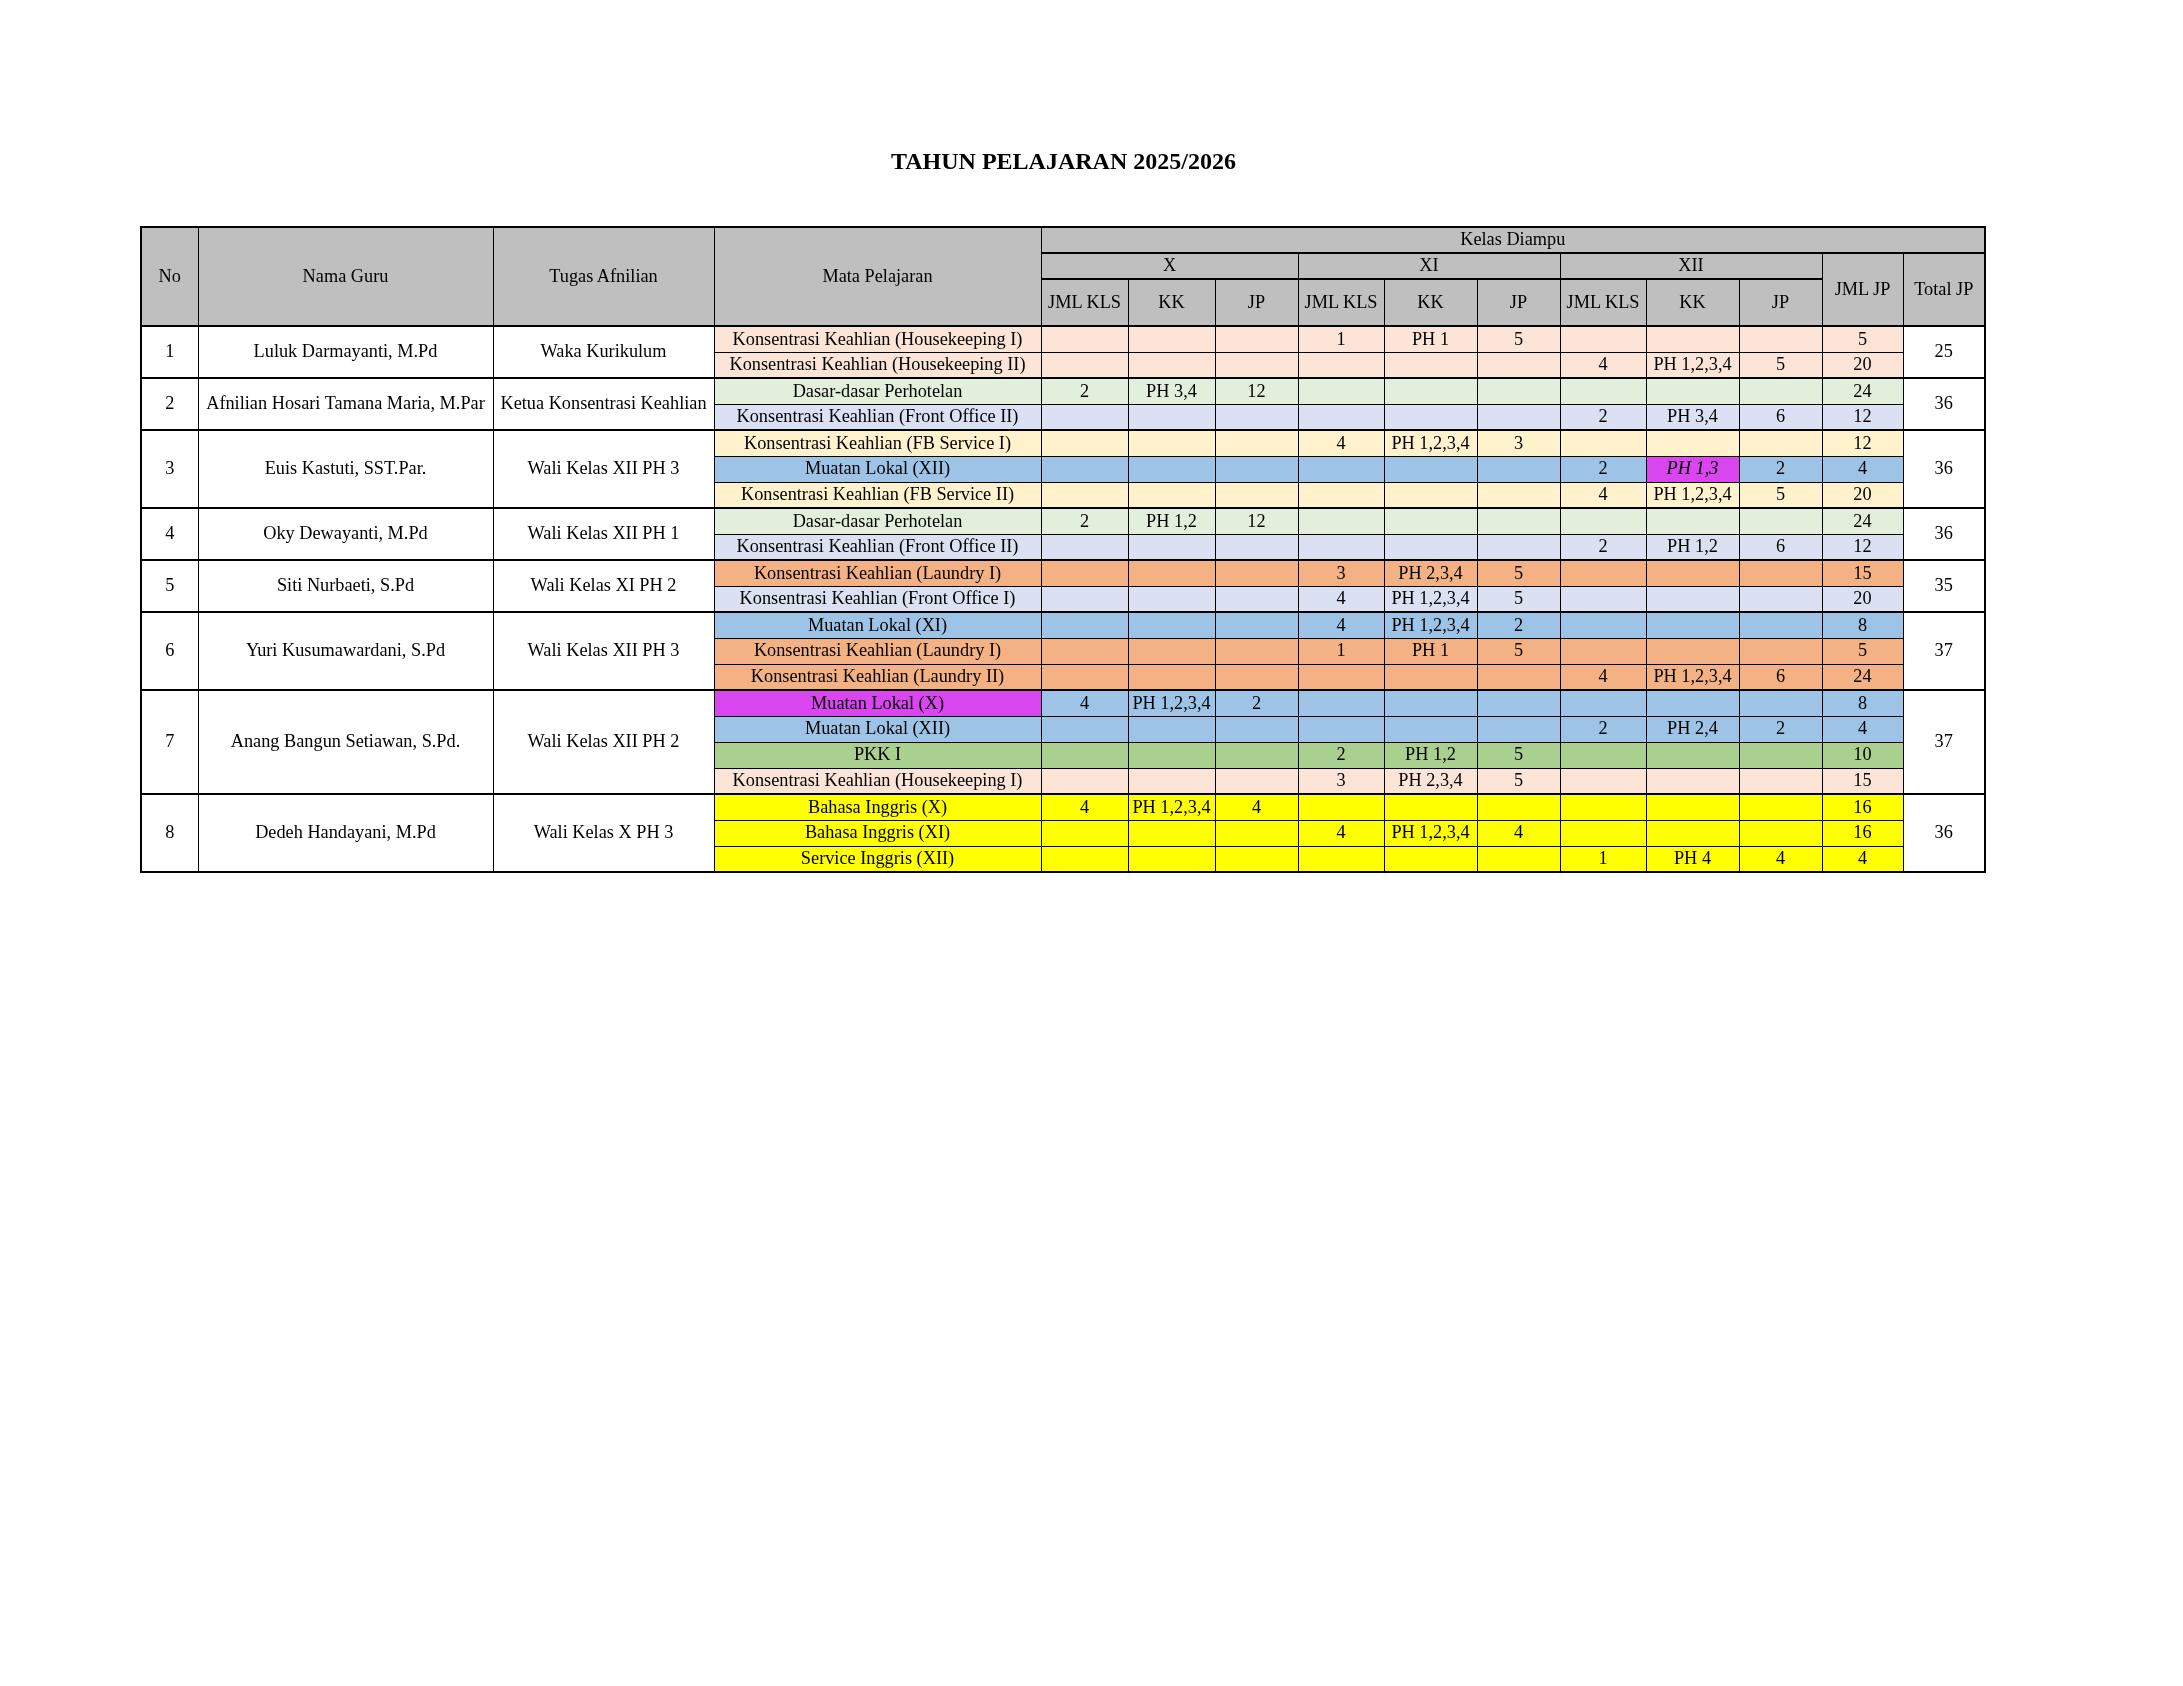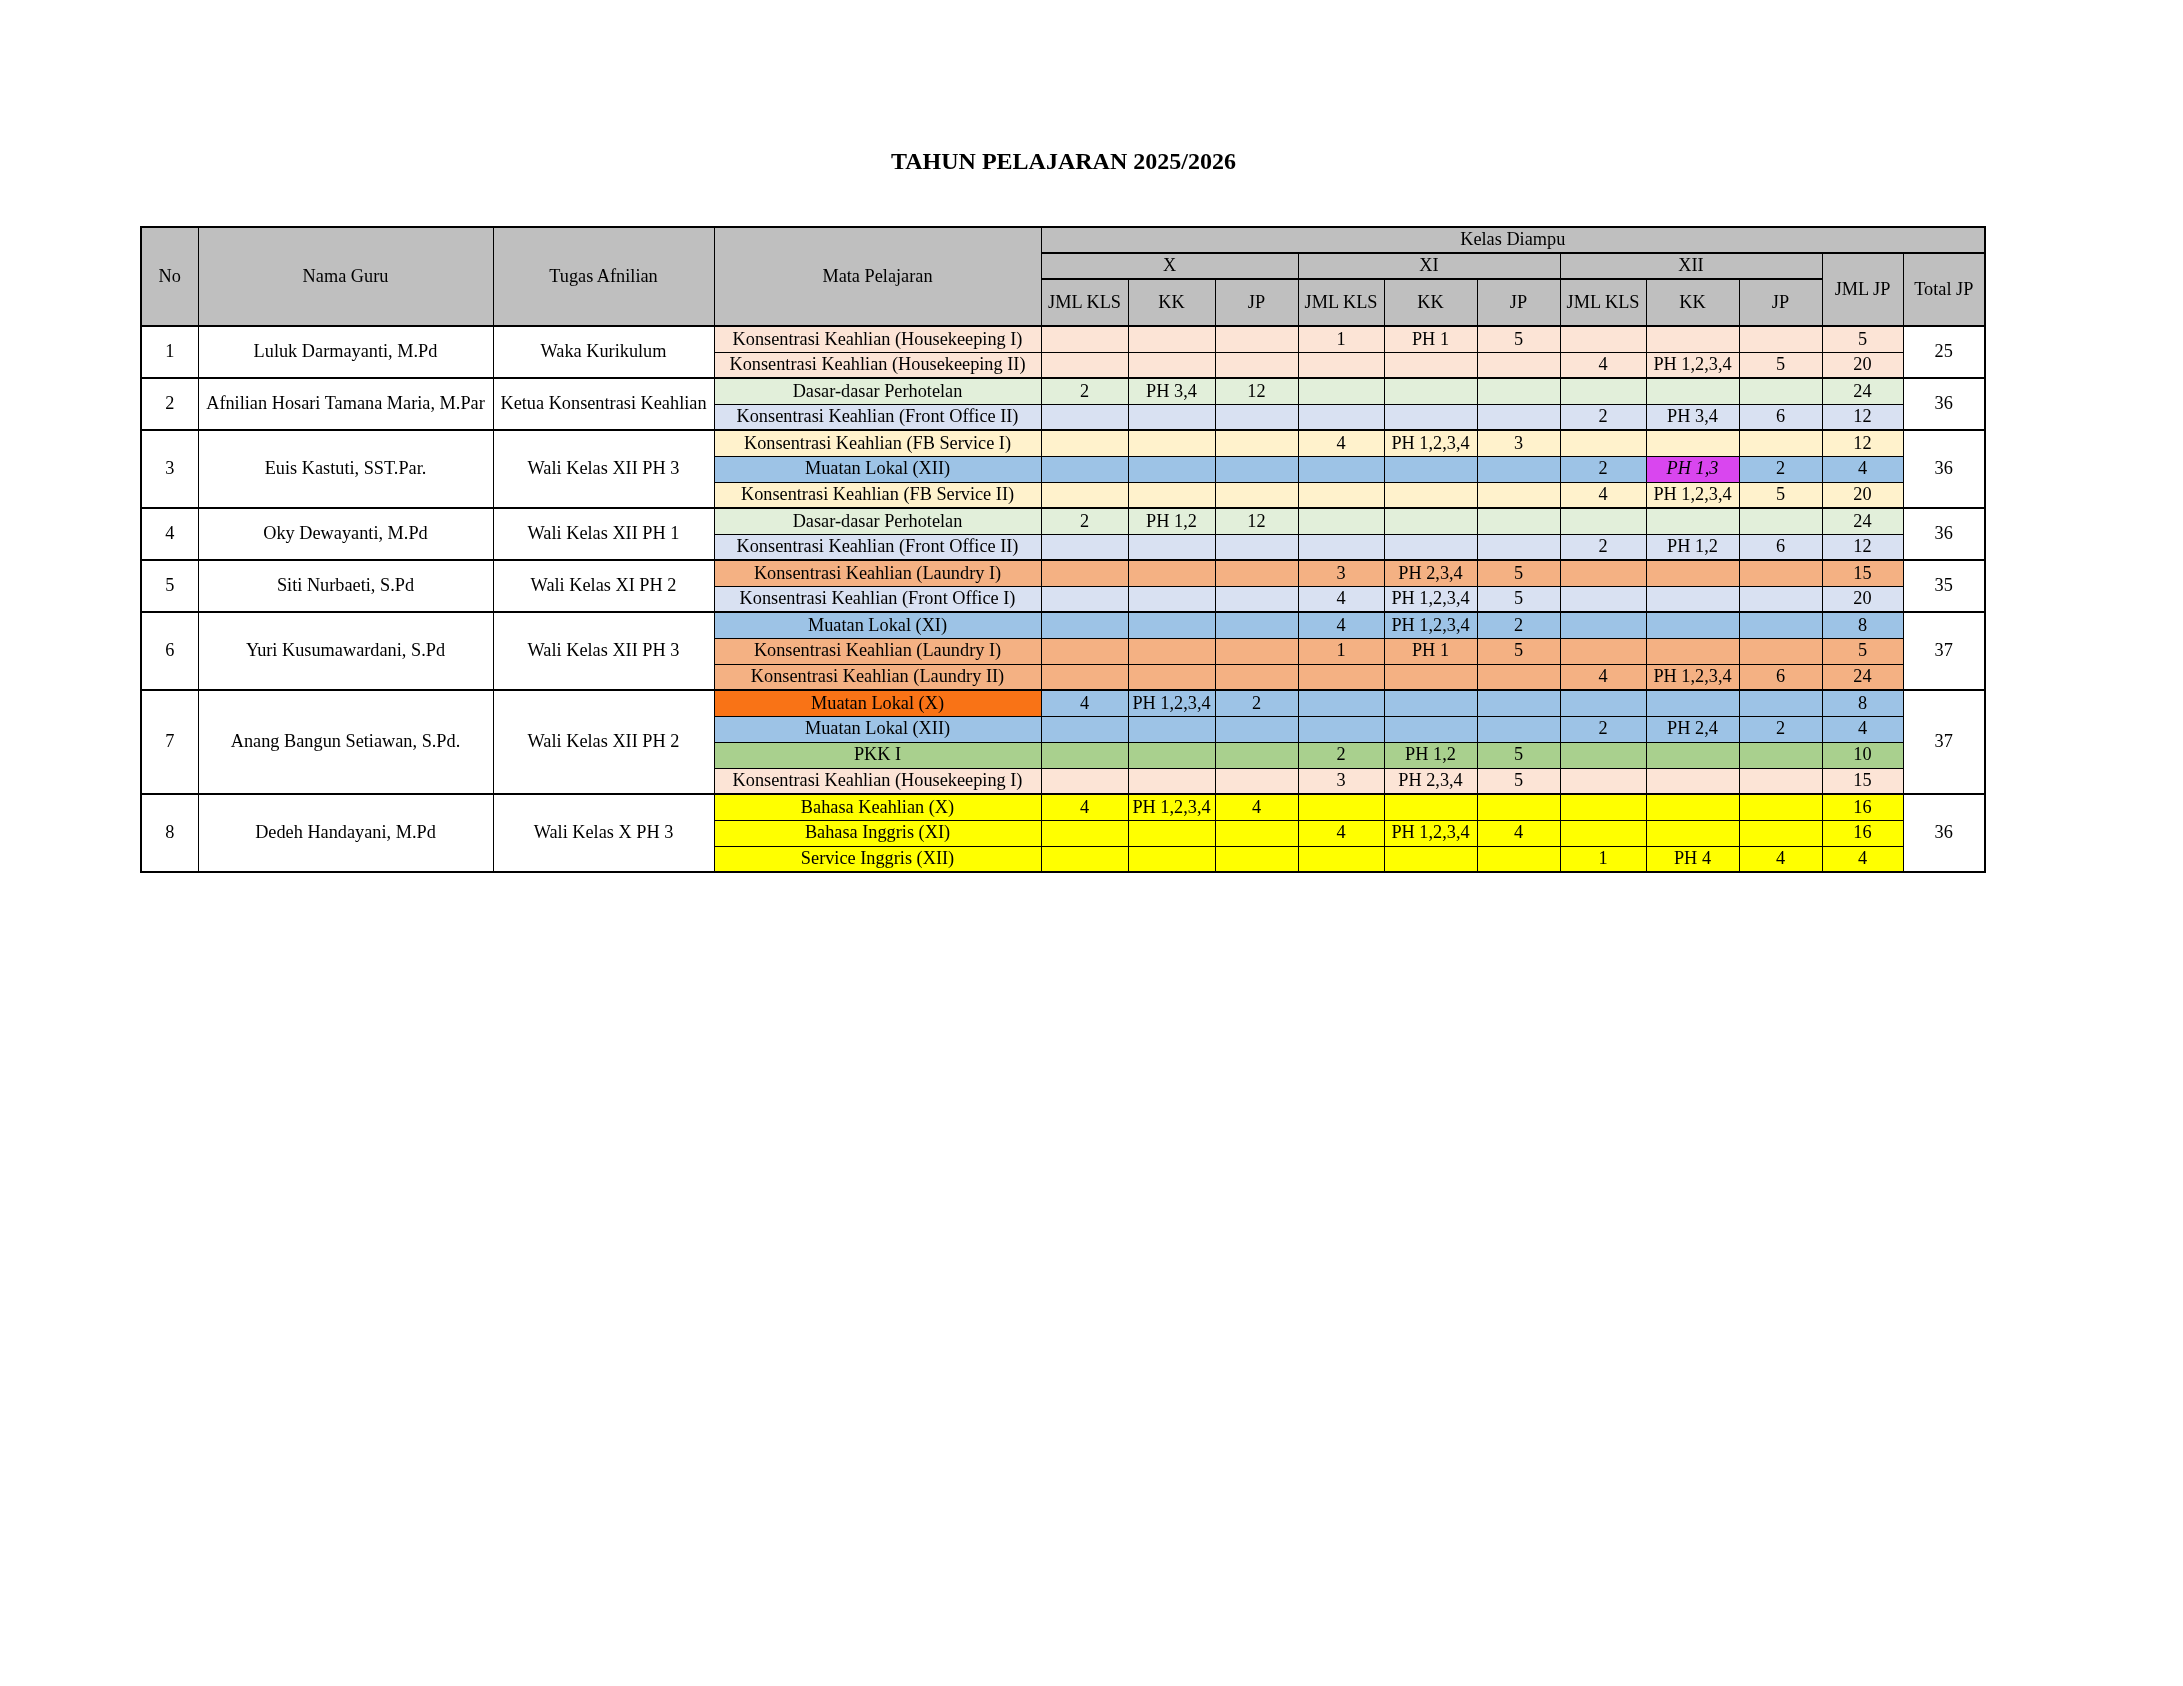"Muatan Lokal (X)" td.al { background: #f97316 -> #d946ef }
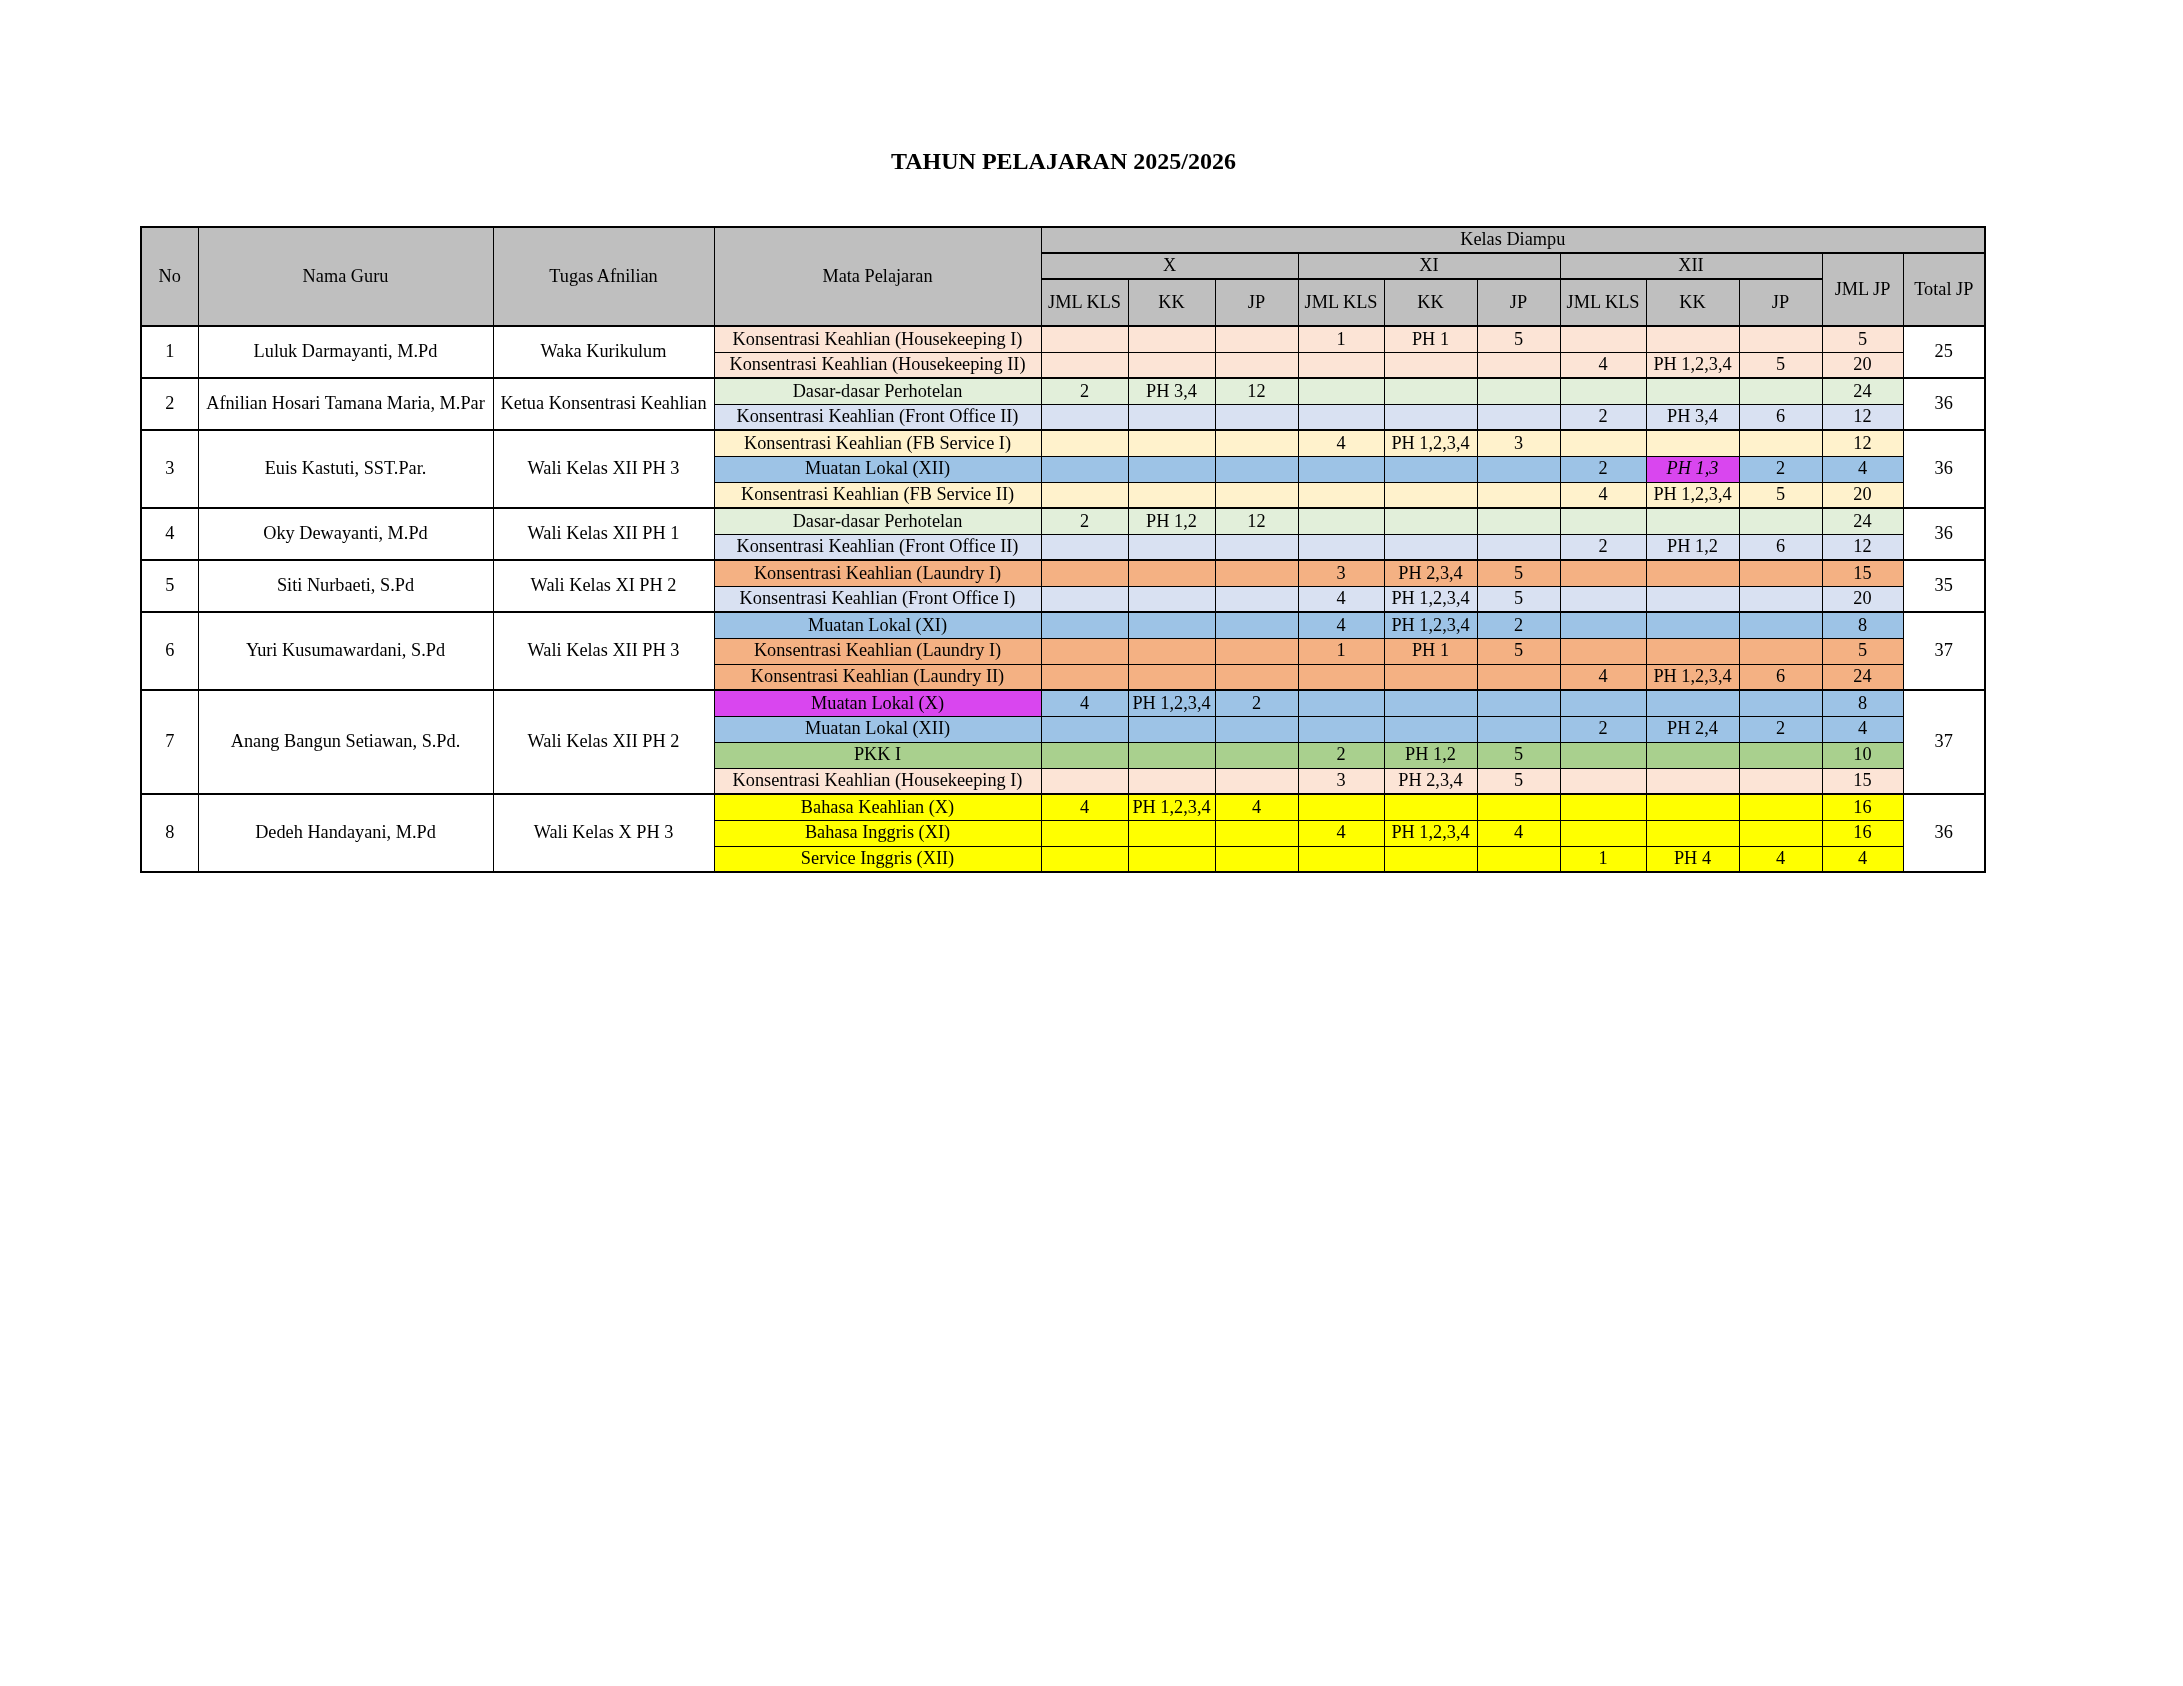"Bahasa Keahlian (X)" td.al { text: Keahlian -> Inggris }
